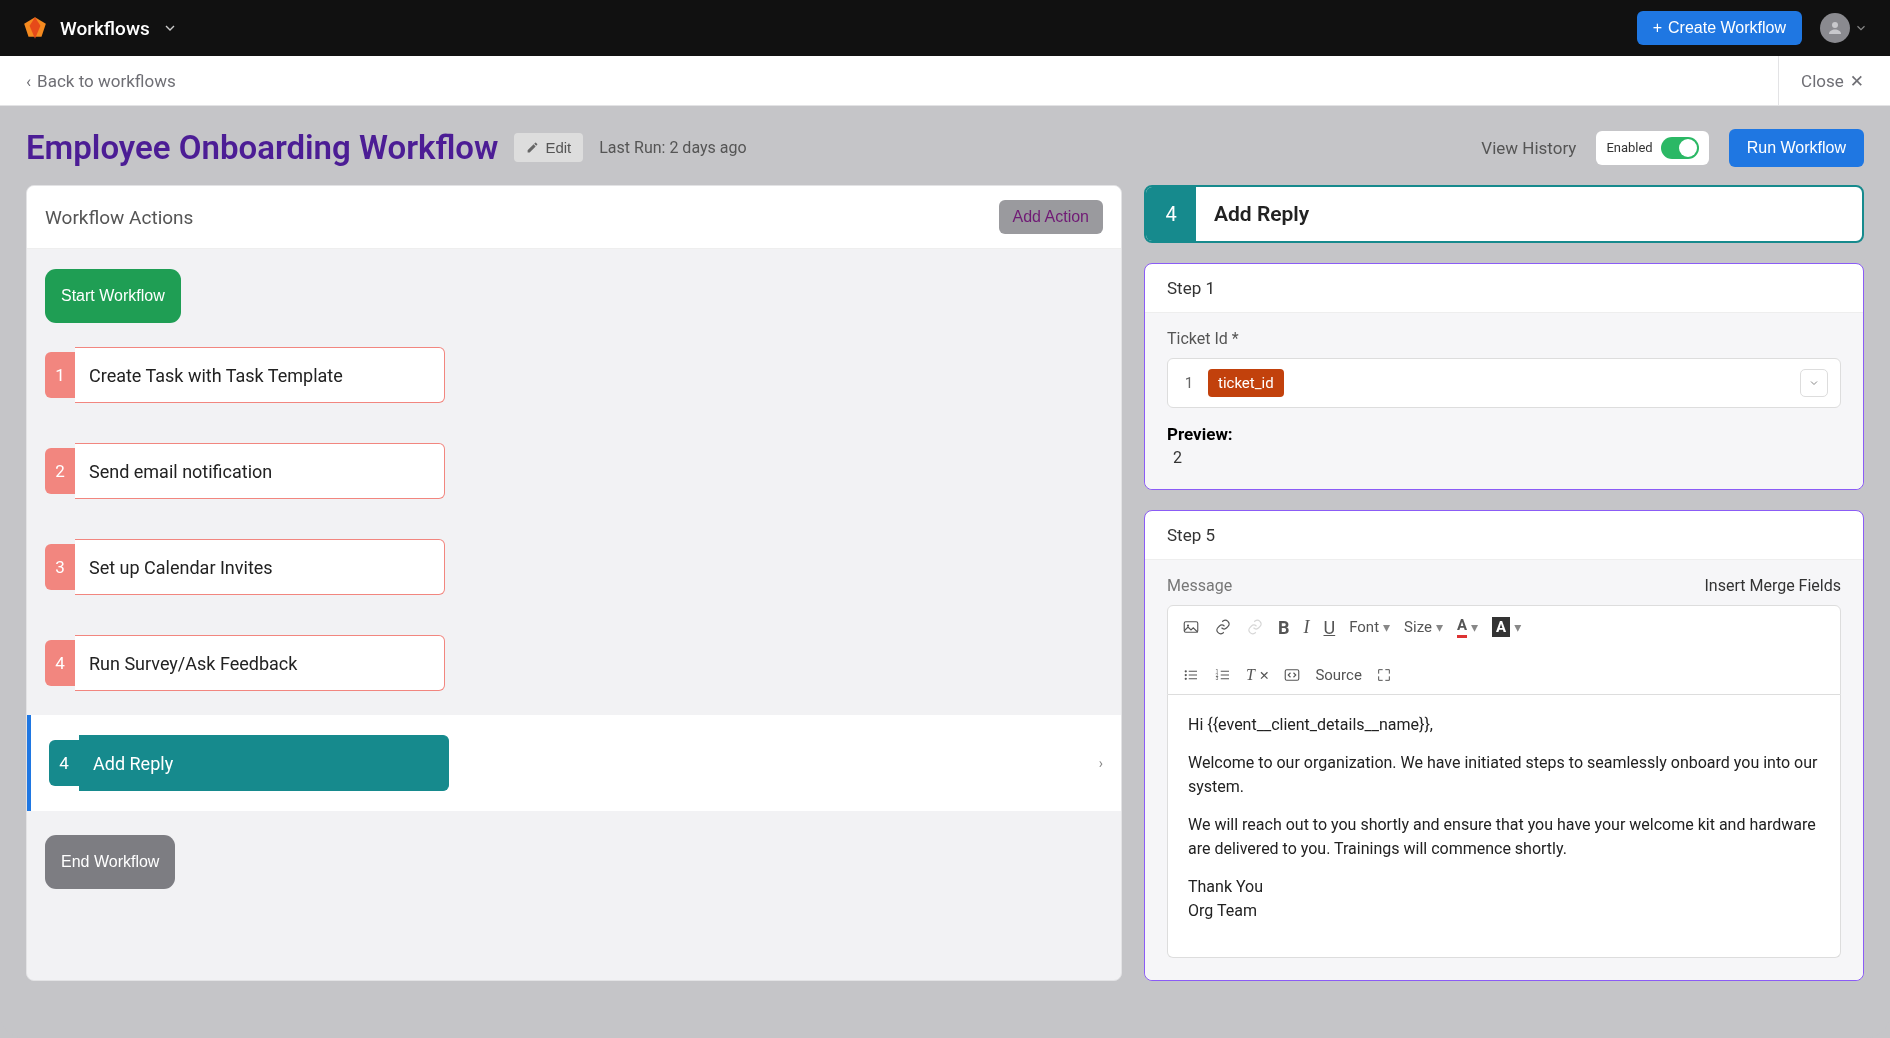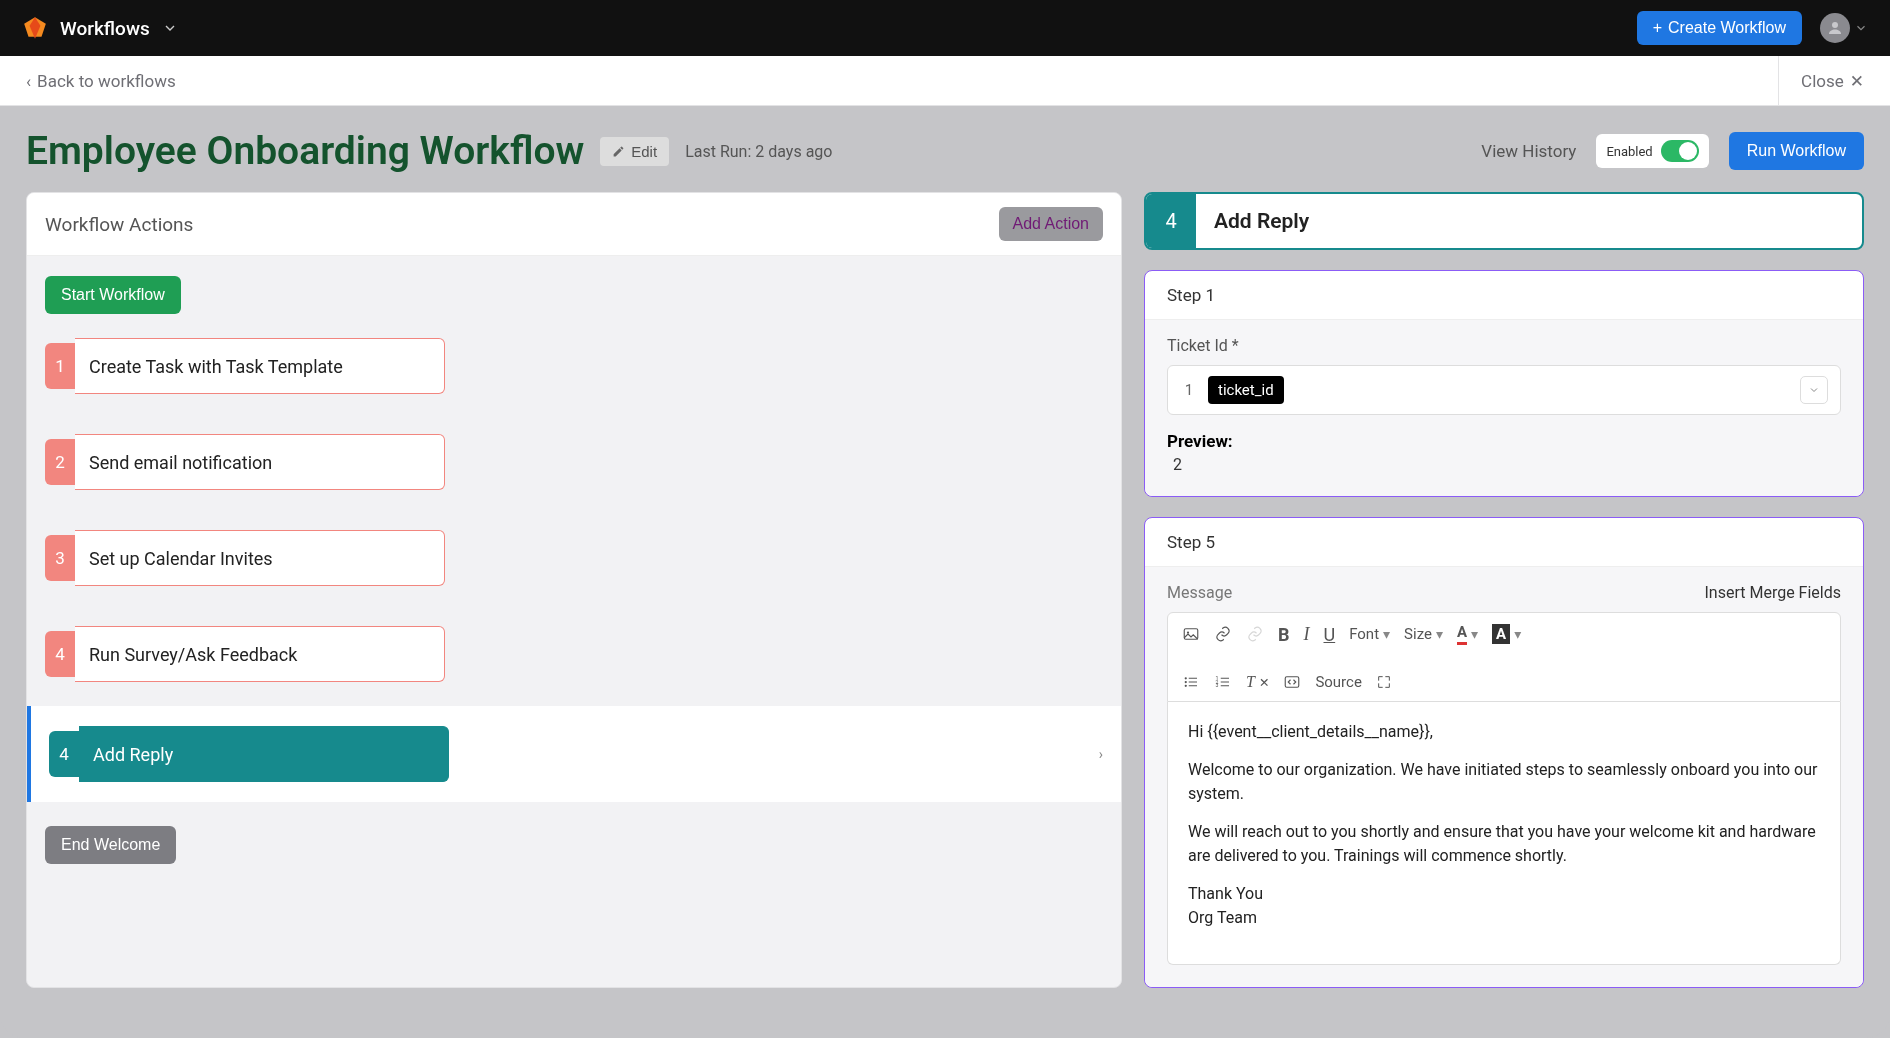"Employee Onboarding Workflow" .page-title { color: #14532d -> #4c1d95; font-size: 39px -> 33px }
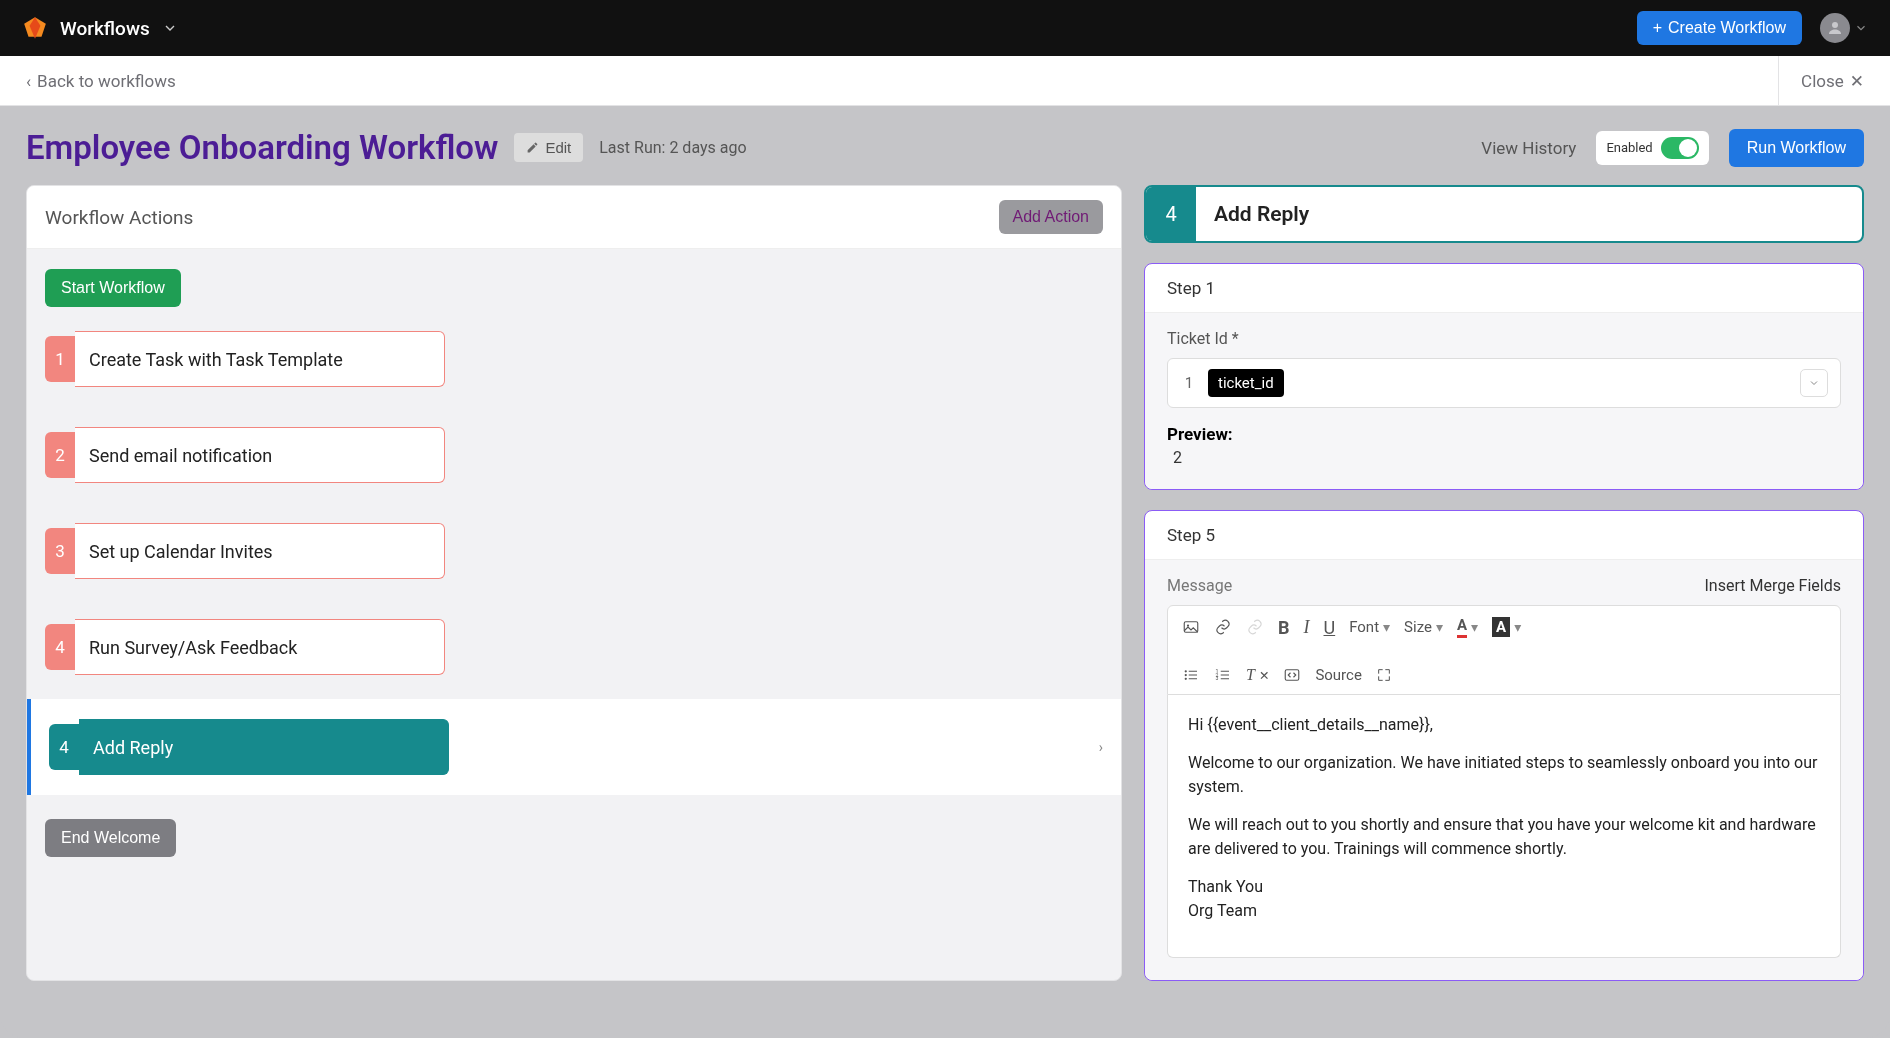"Start Workflow" .start-btn, .end-btn { border-radius: 6px -> 11px; padding: 10px 16px -> 18px 16px }
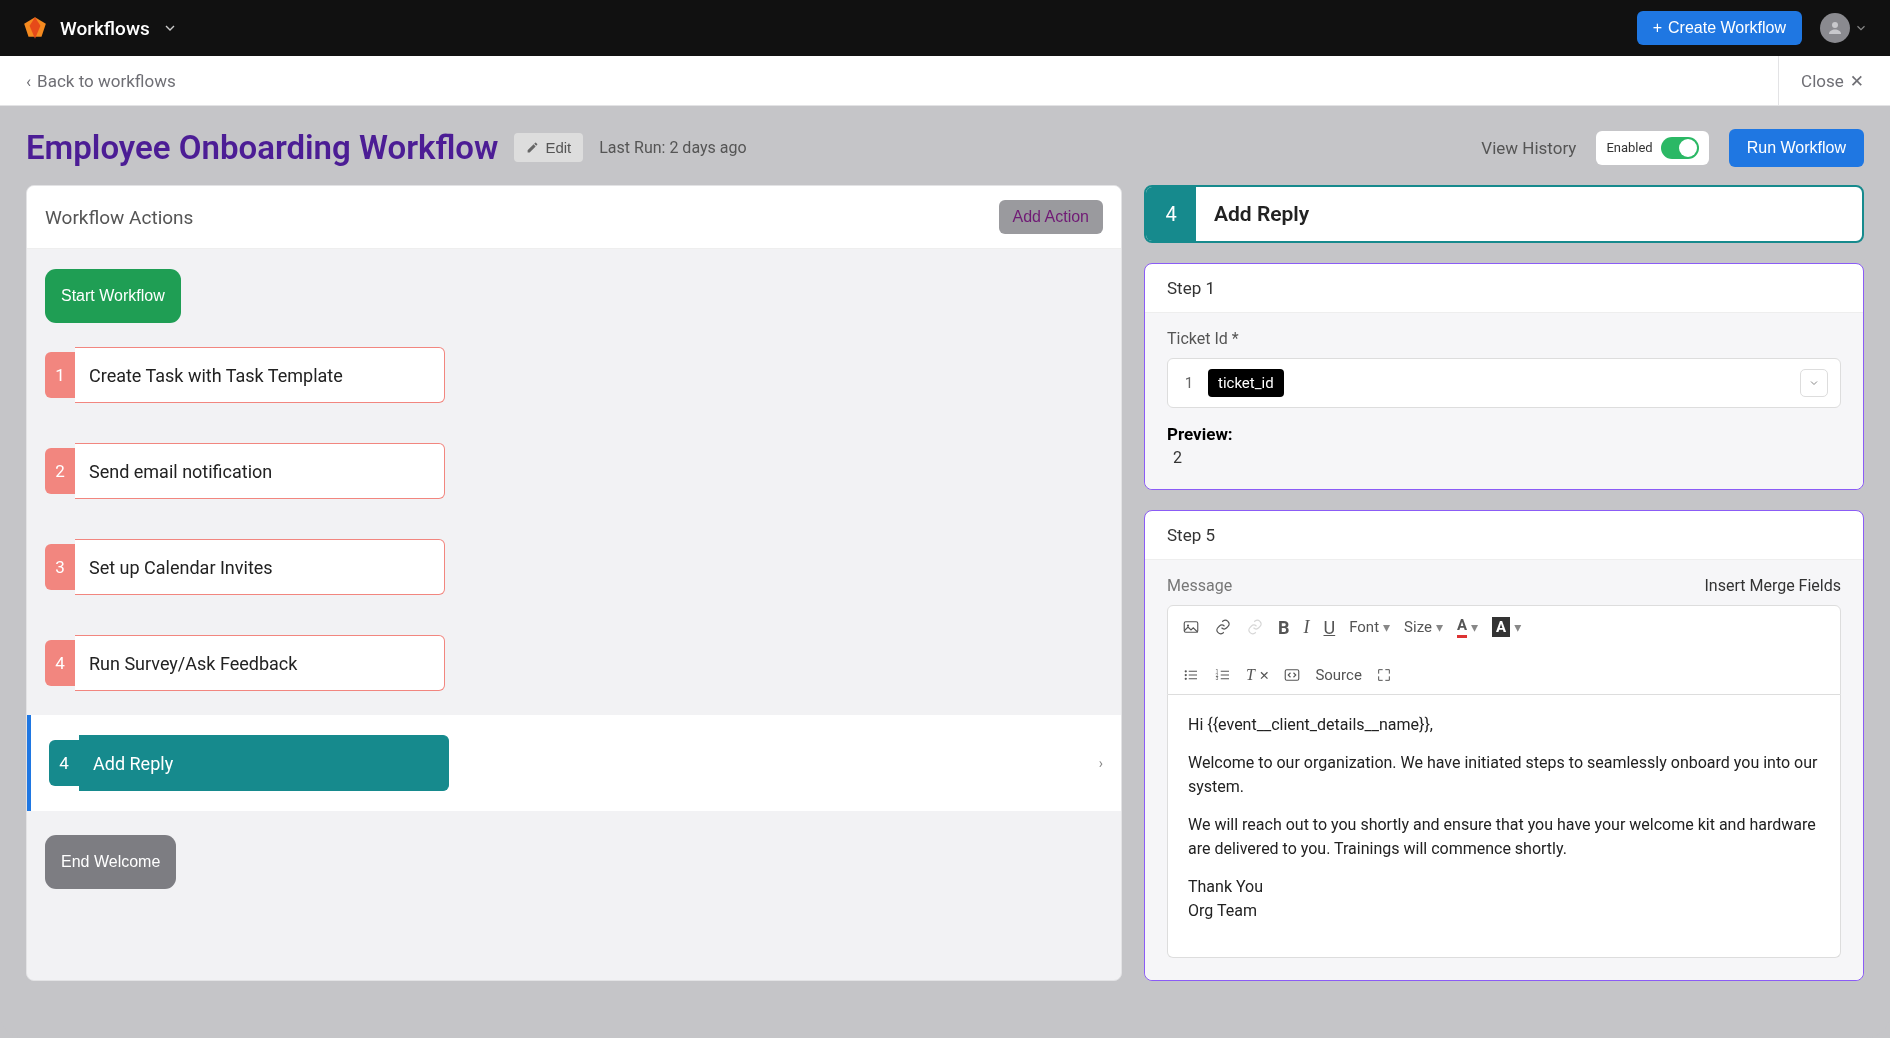"ticket_id" .ticket-chip { background: #000000 -> #c2410c }
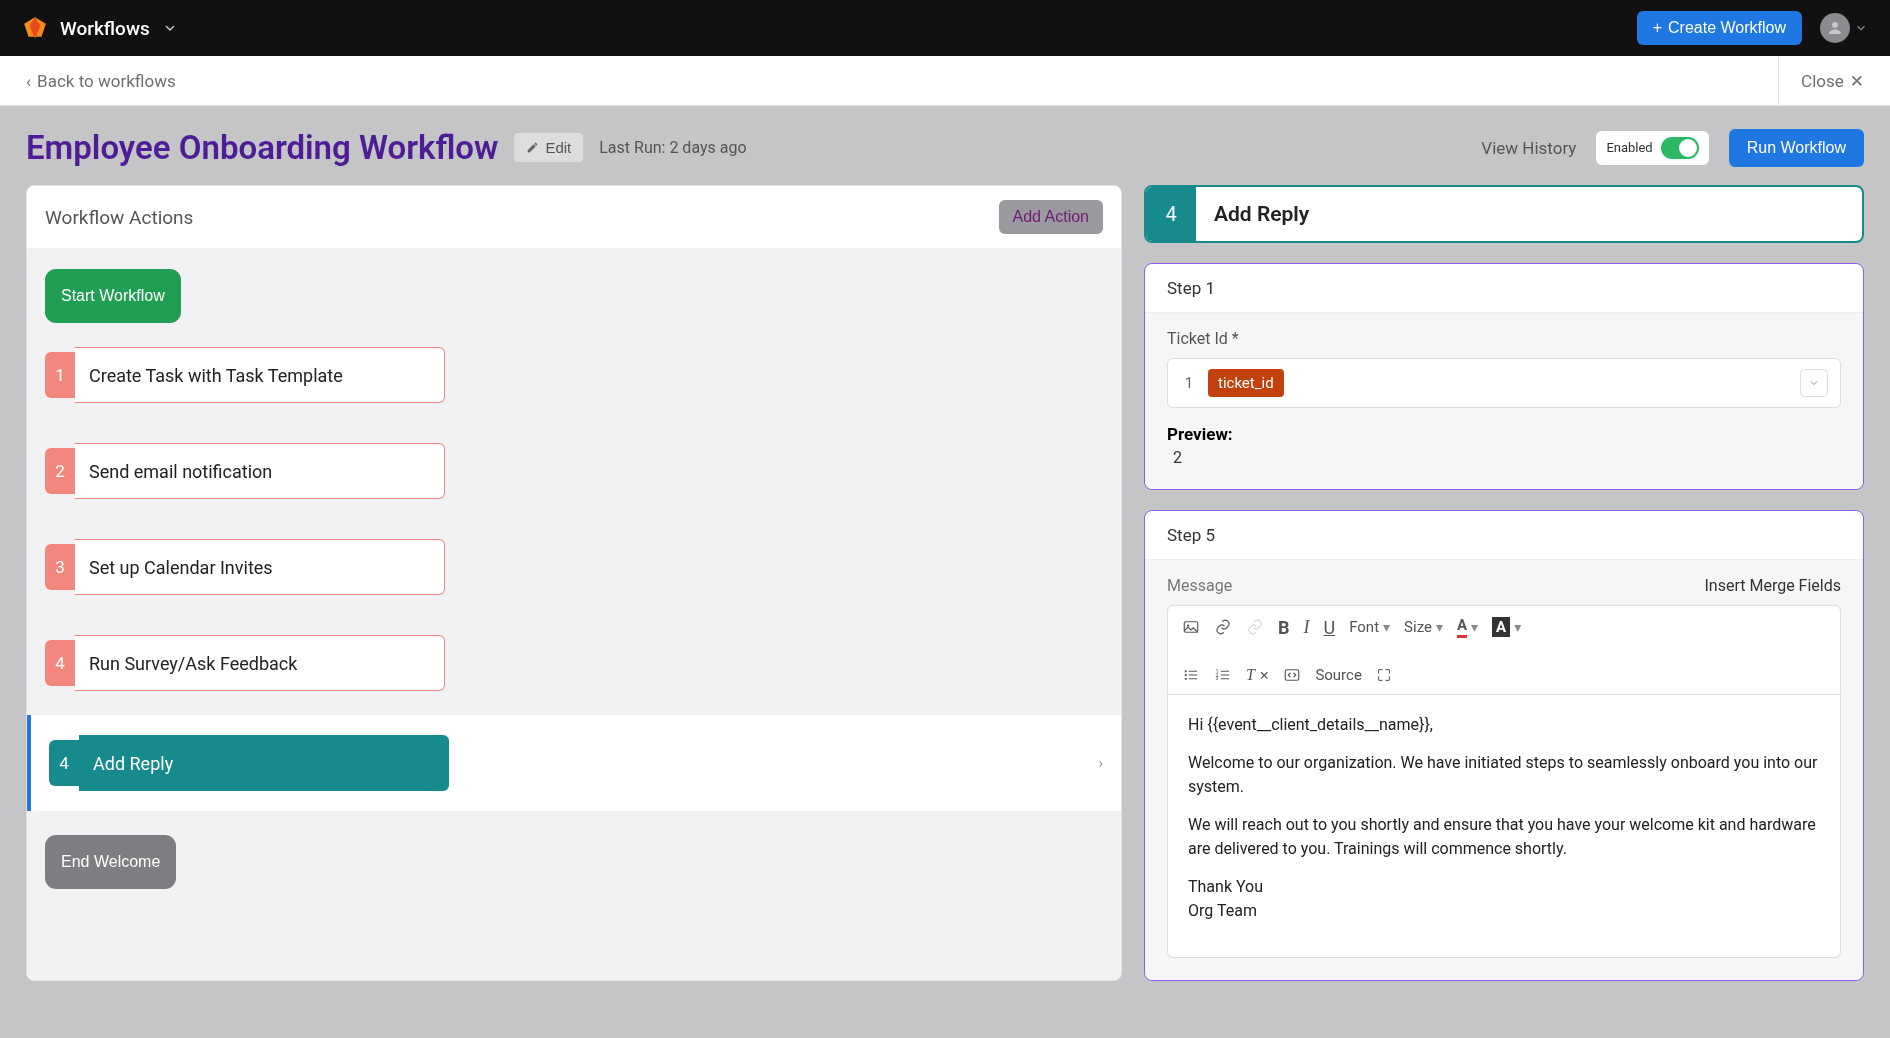"End Welcome" button.end-btn { text: Welcome -> Workflow }
